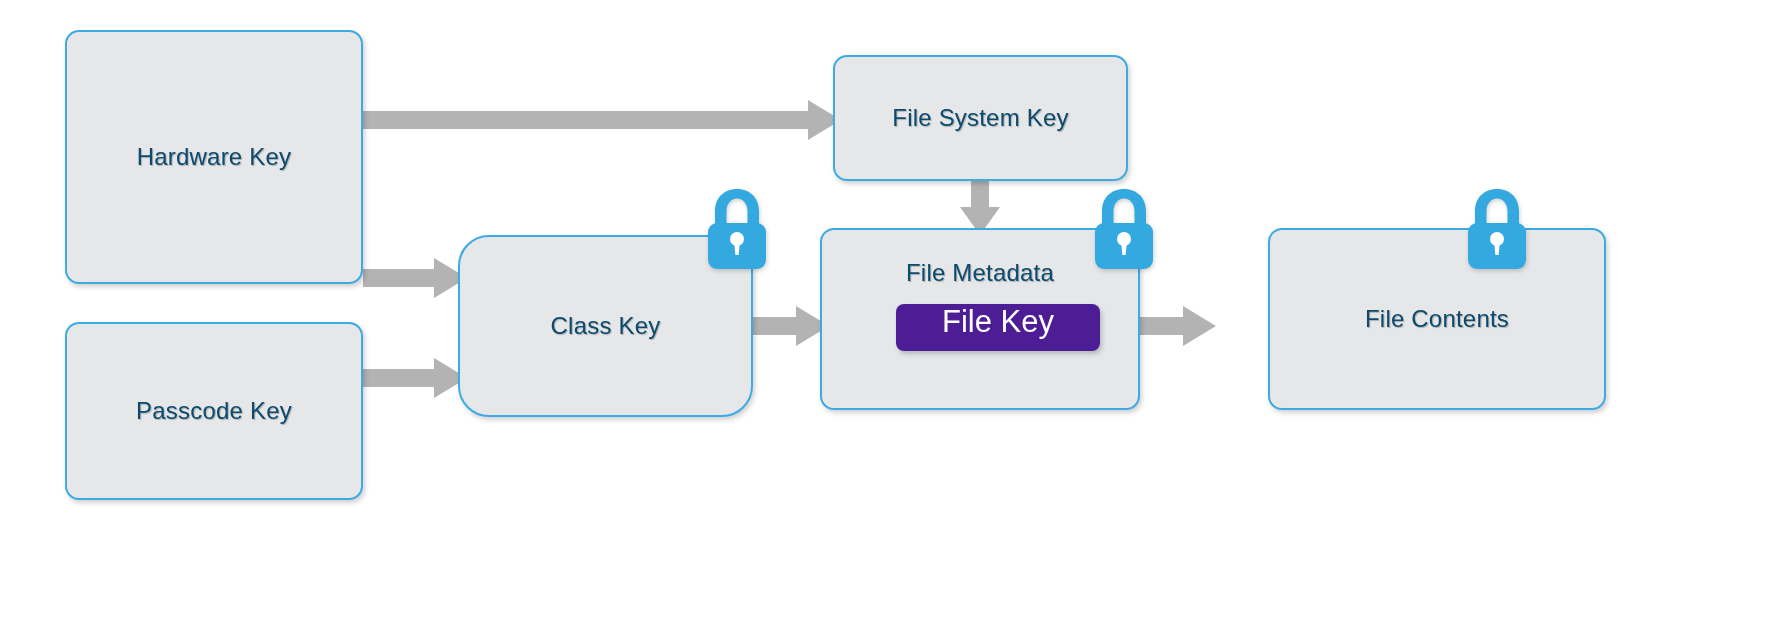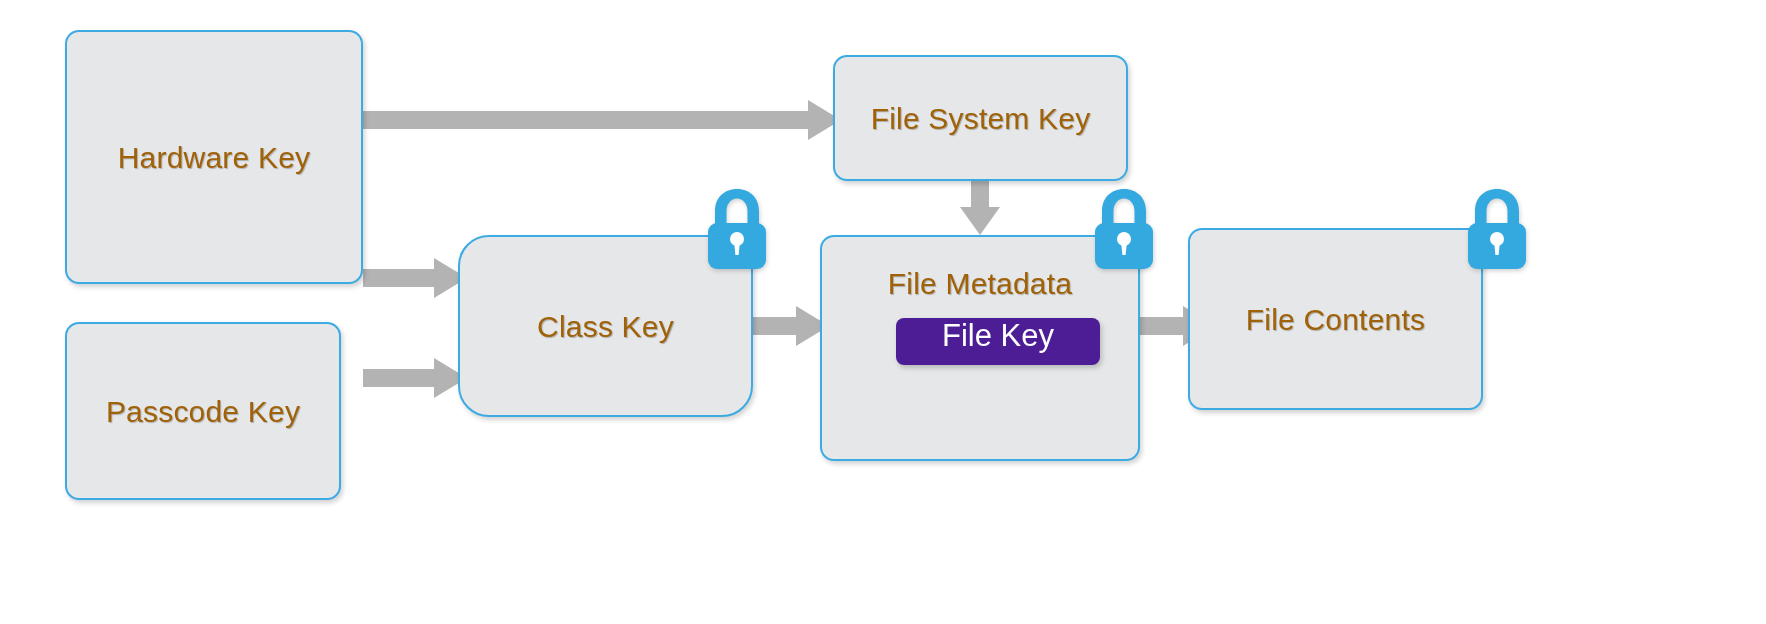"File System Key" .node-label { color: #a16207 -> #0c4a6e; font-size: 30px -> 24px }
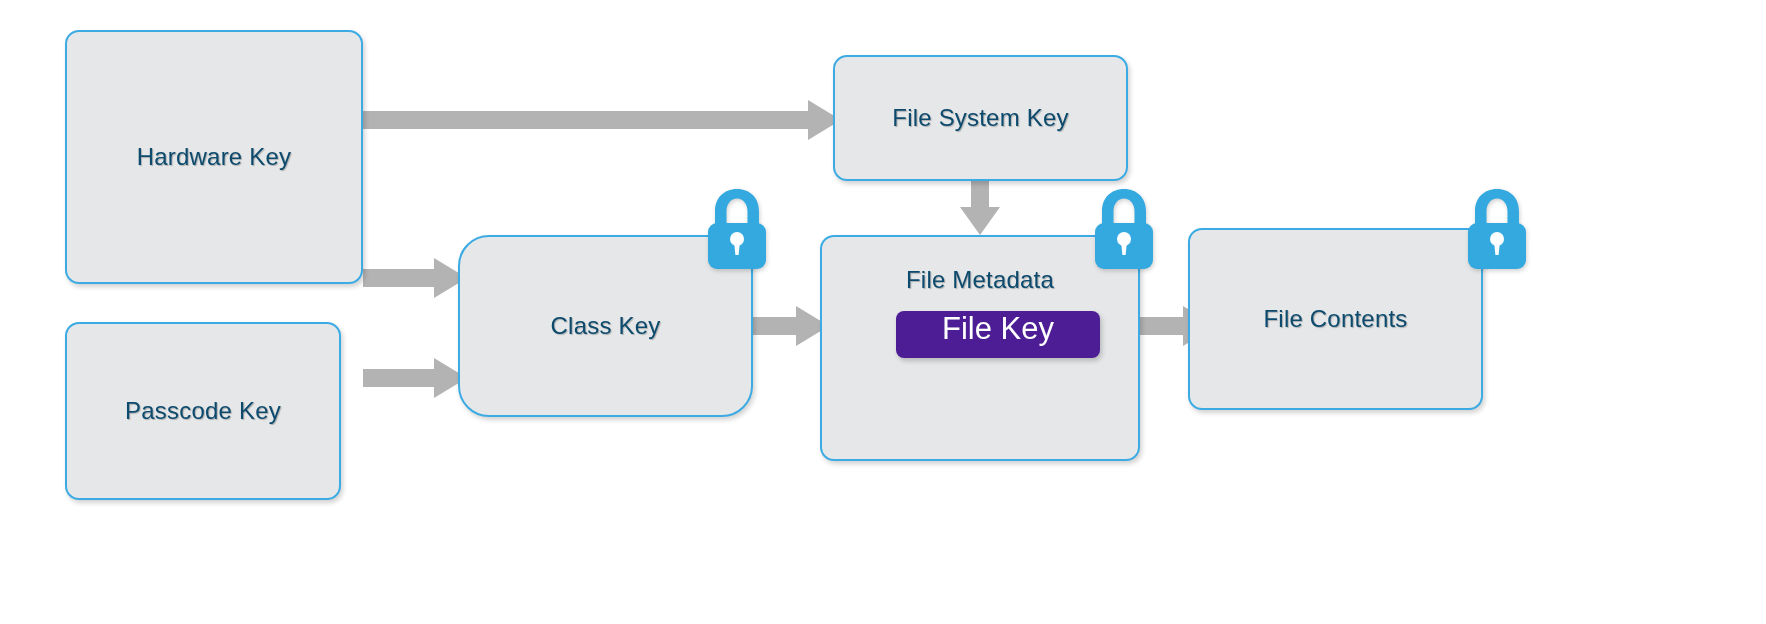"File Metadata" #node-file-metadata { height: 226px -> 182px; top: 235px -> 228px }
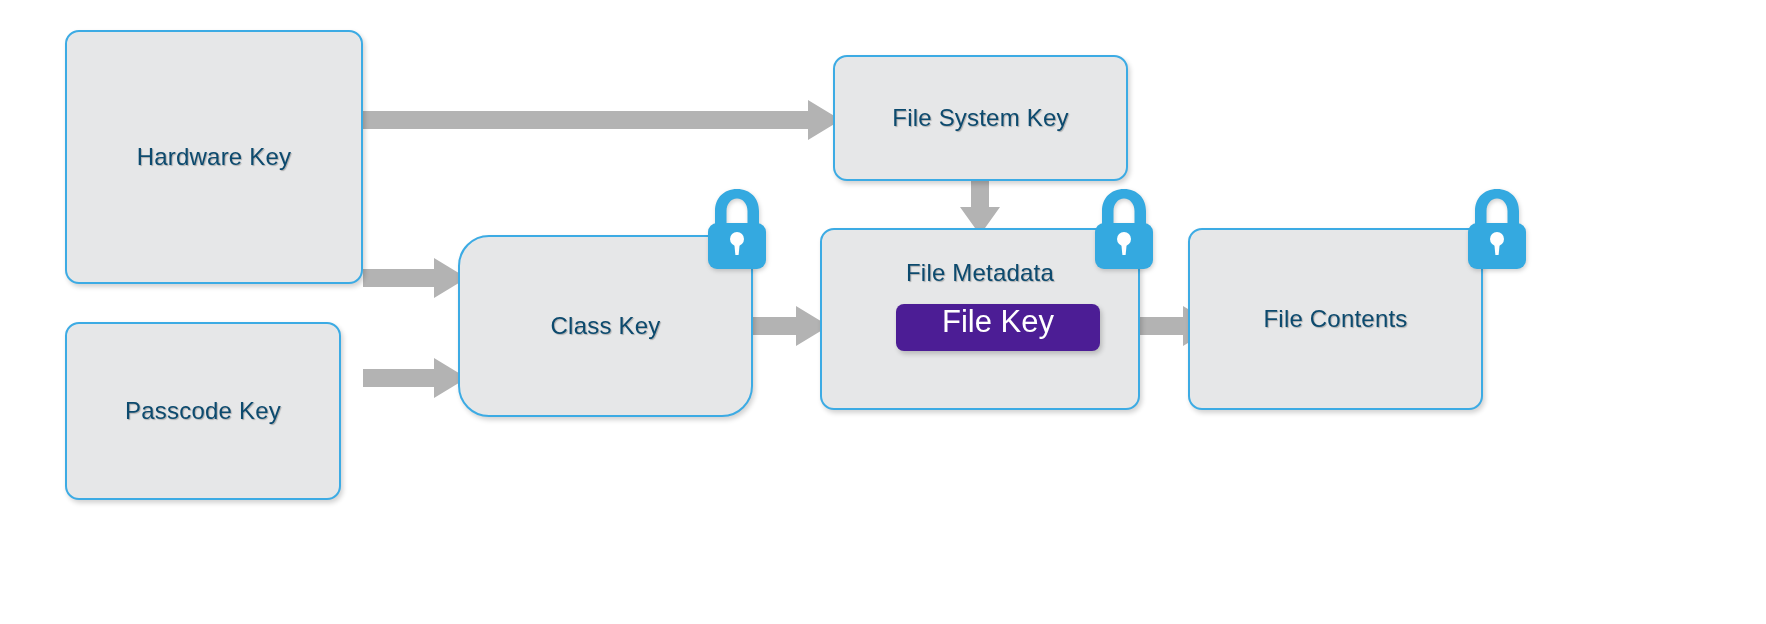"File Contents" #node-file-contents { left: 1188px -> 1268px; width: 295px -> 338px }
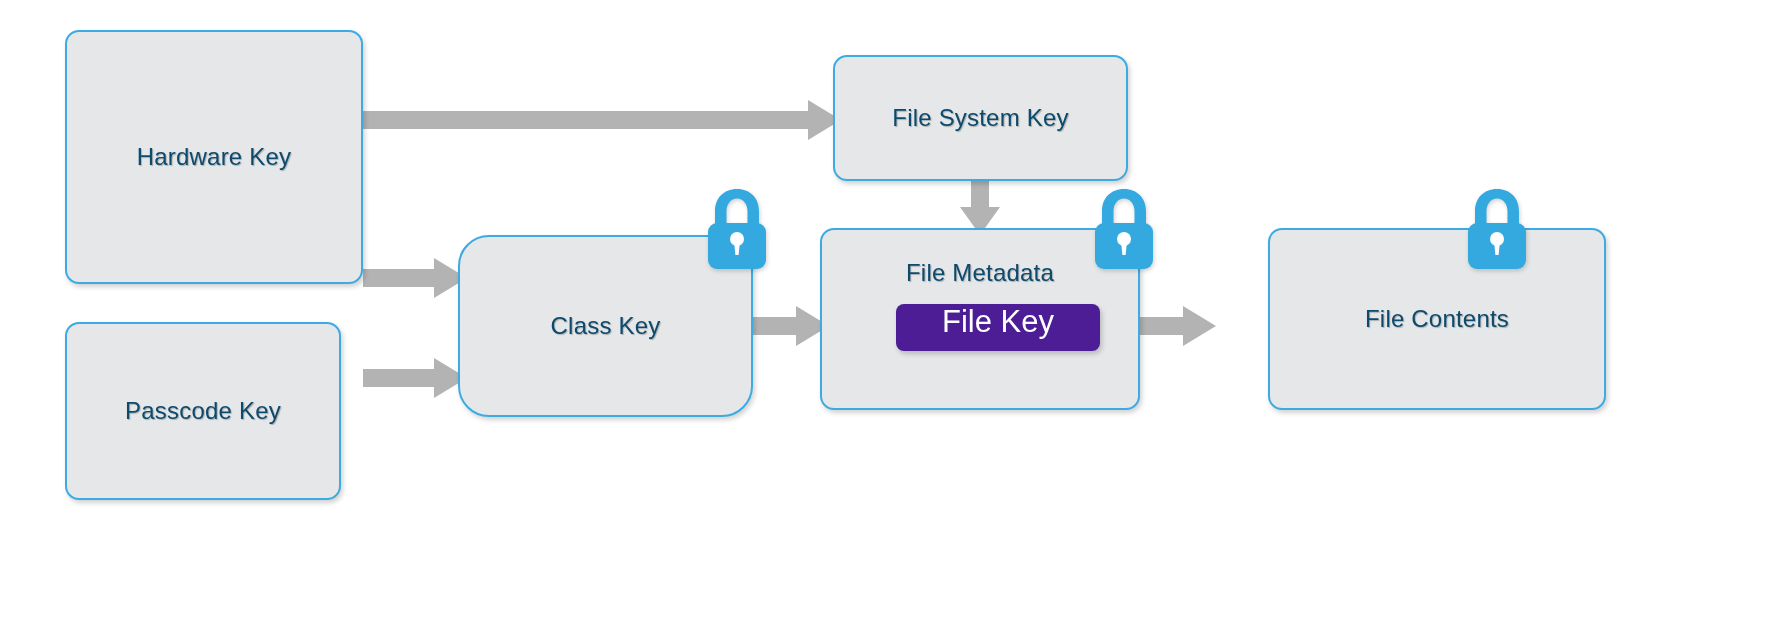"Passcode Key" #node-passcode-key { width: 276px -> 298px }
